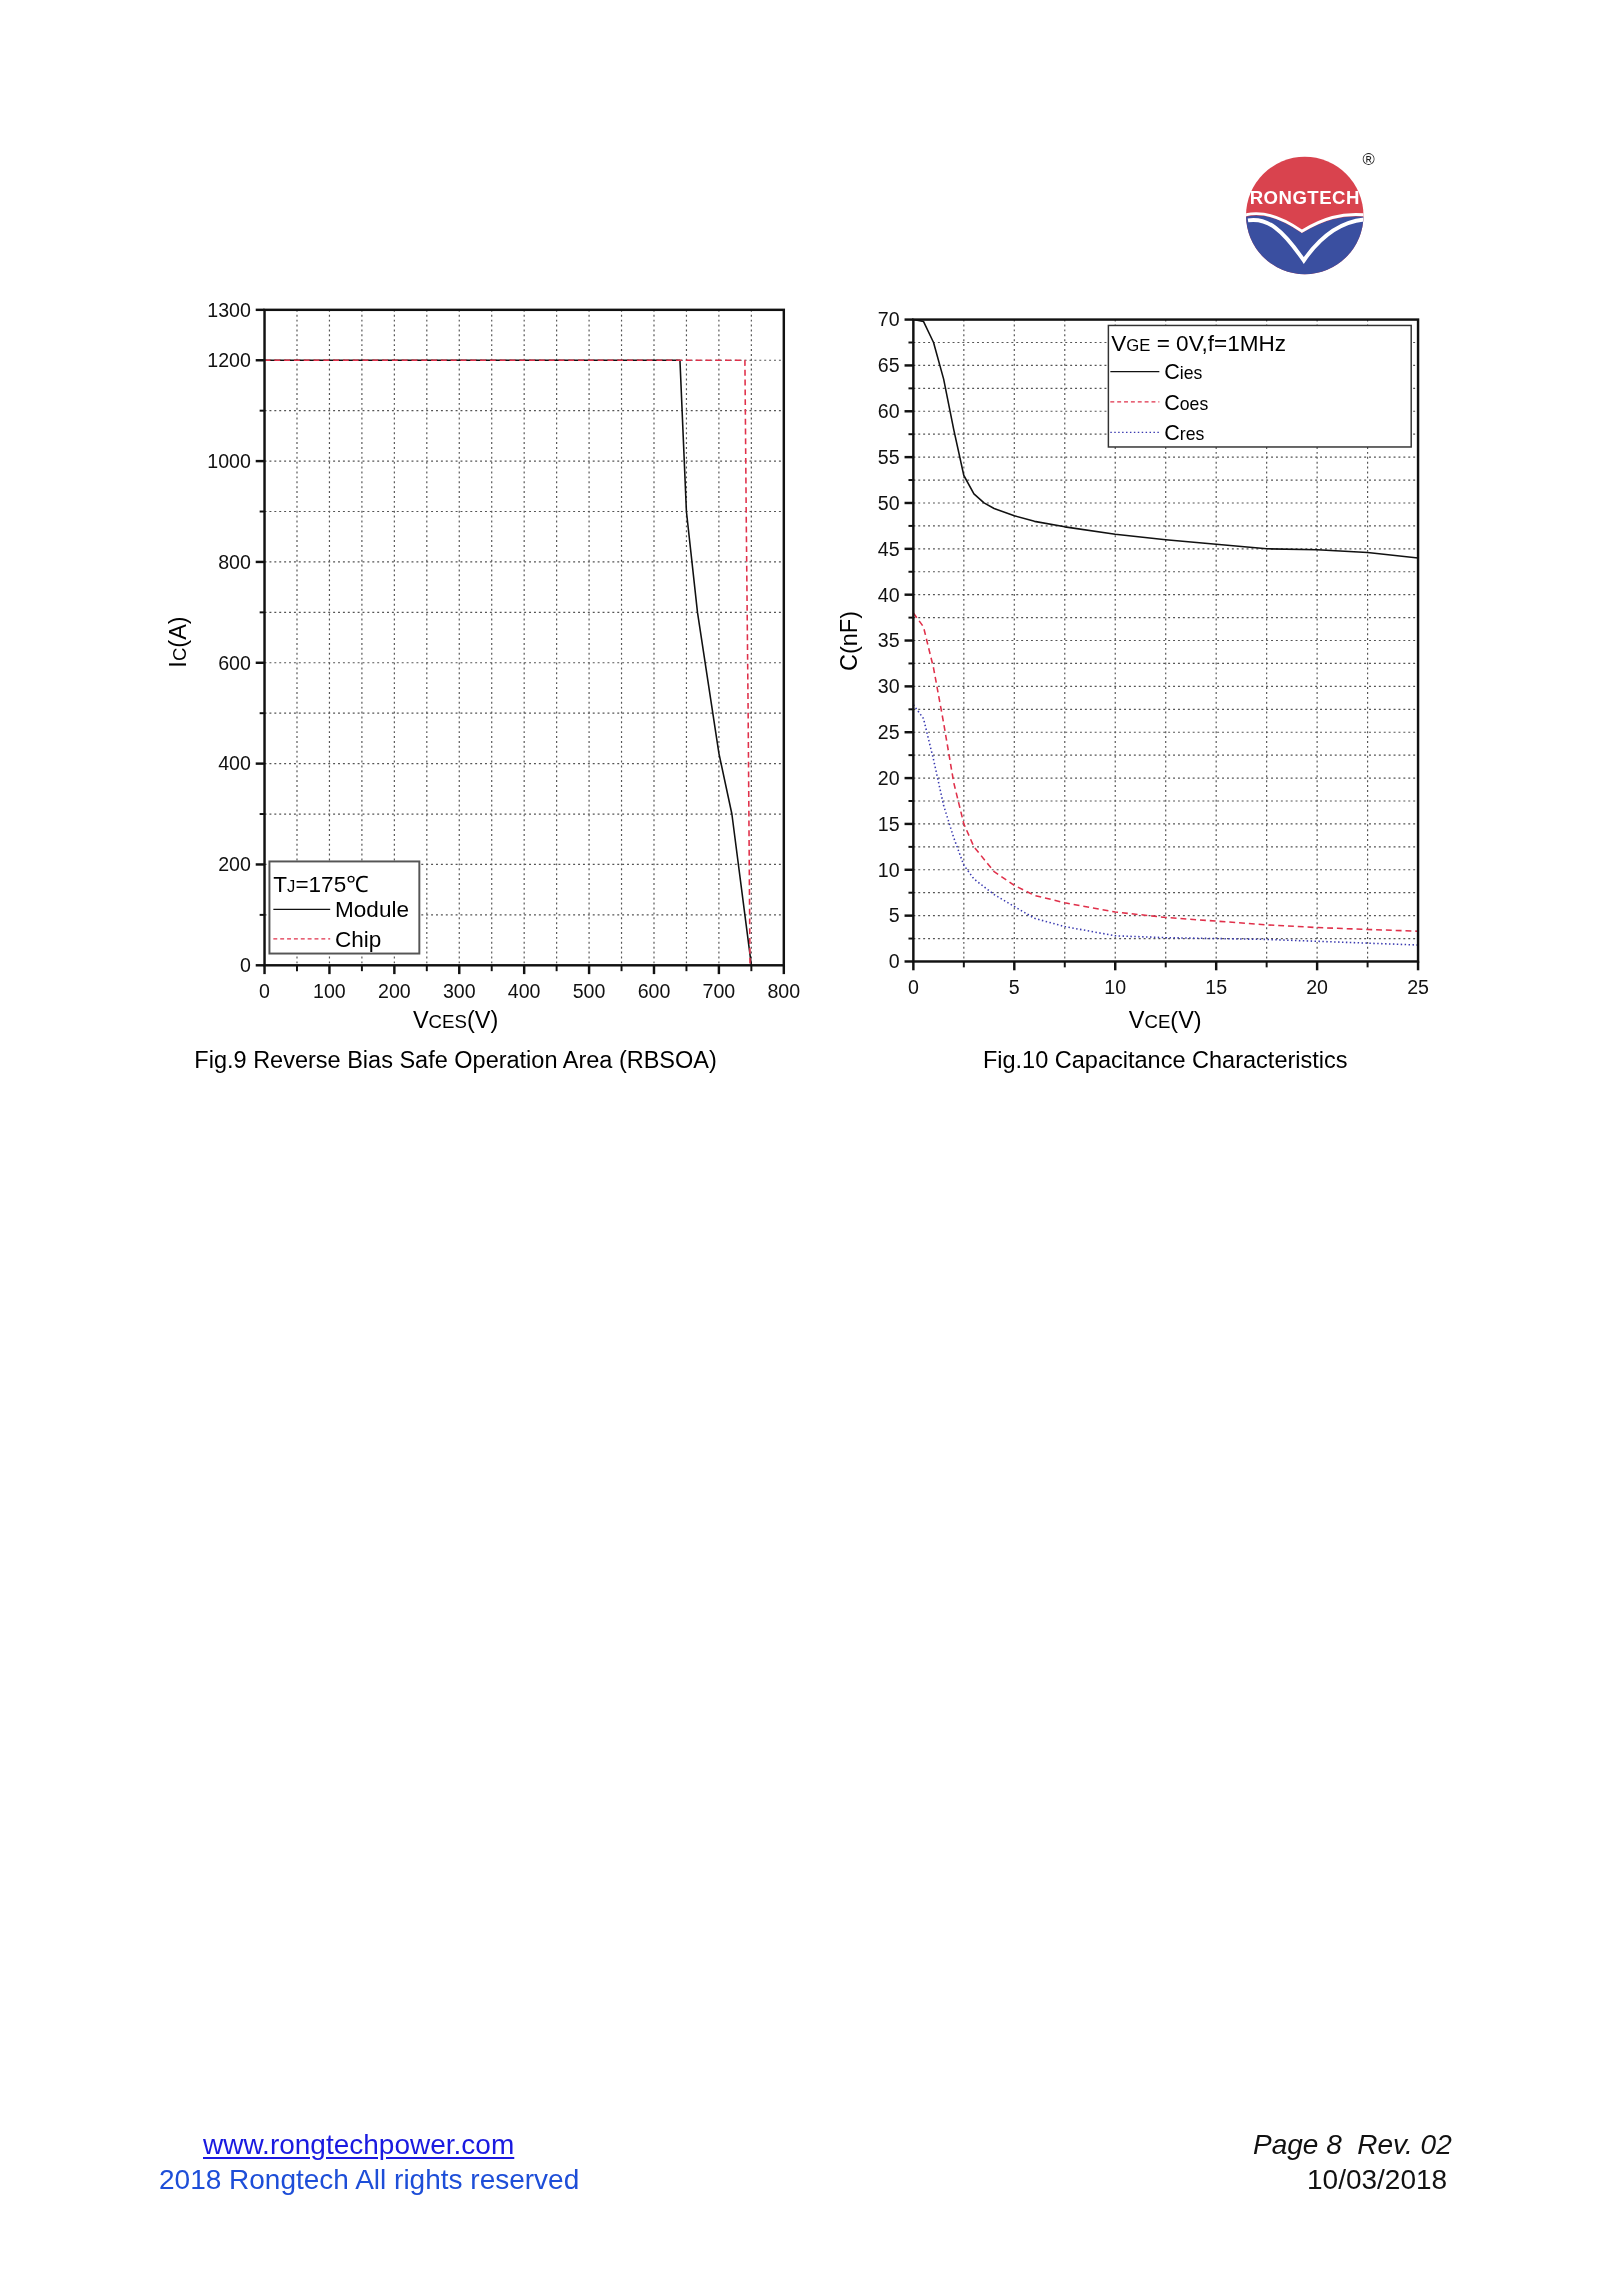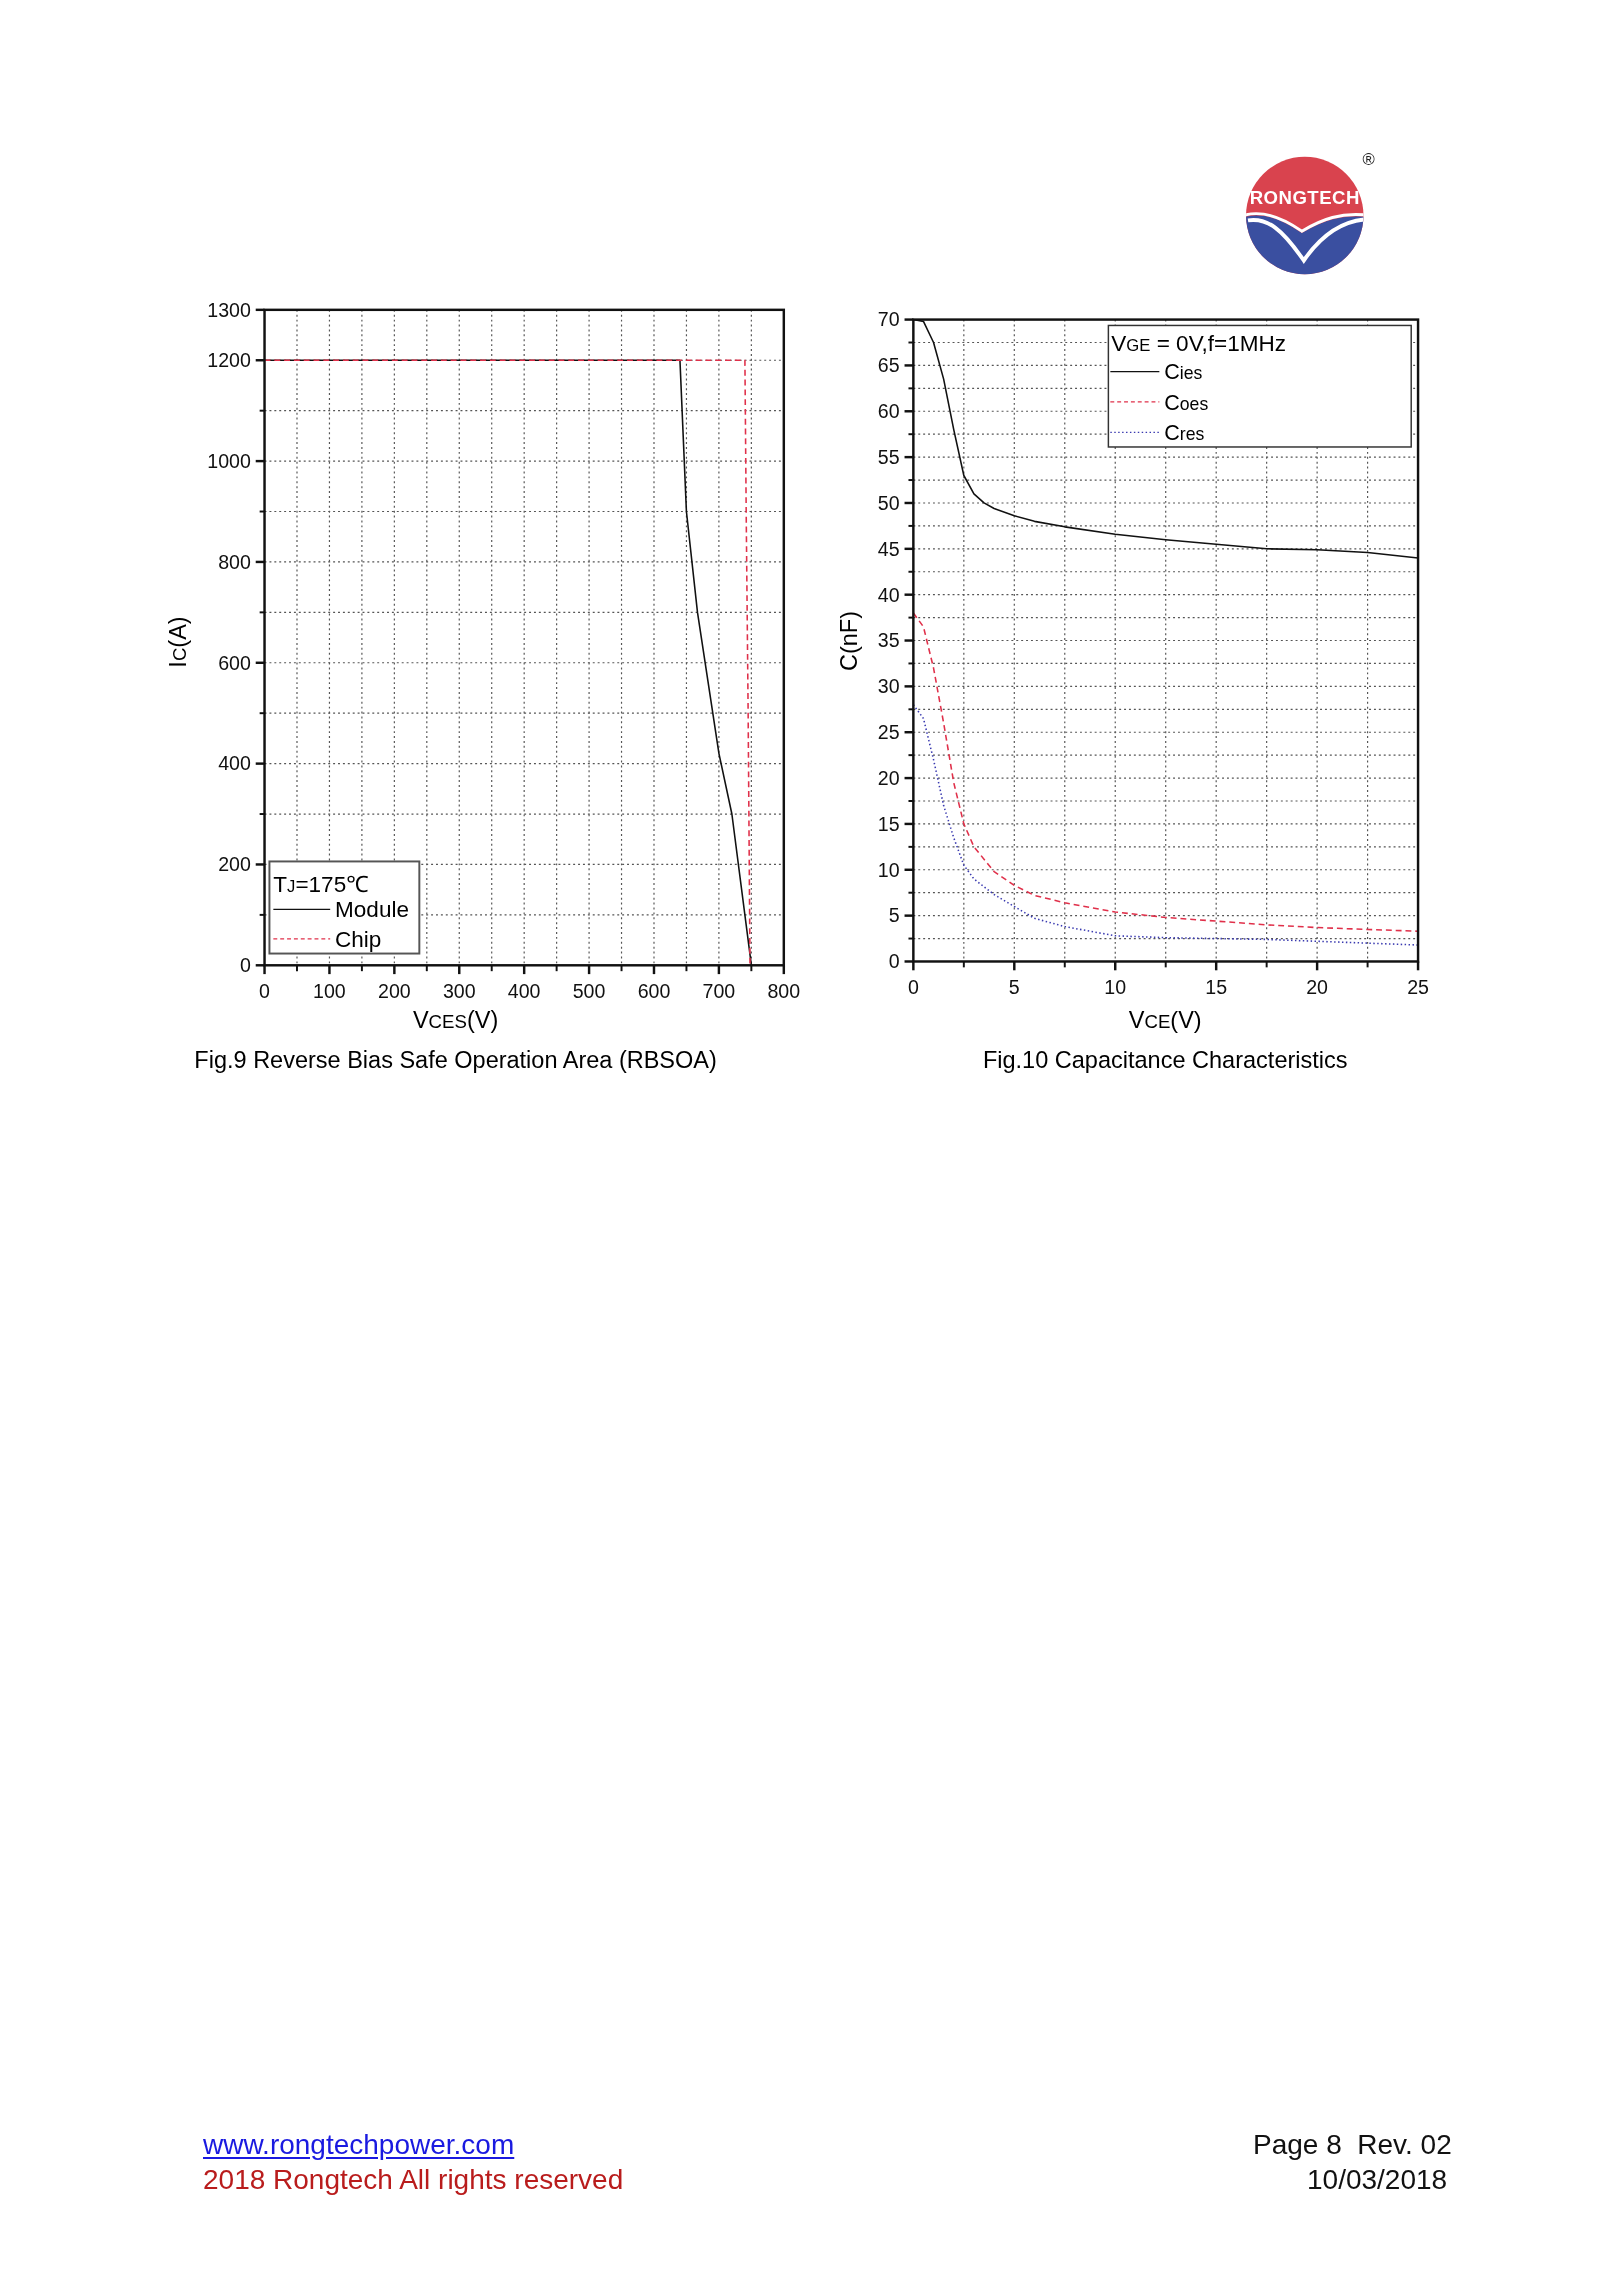"Page 8 Rev. 02" .footer-page { font-style: none -> italic }
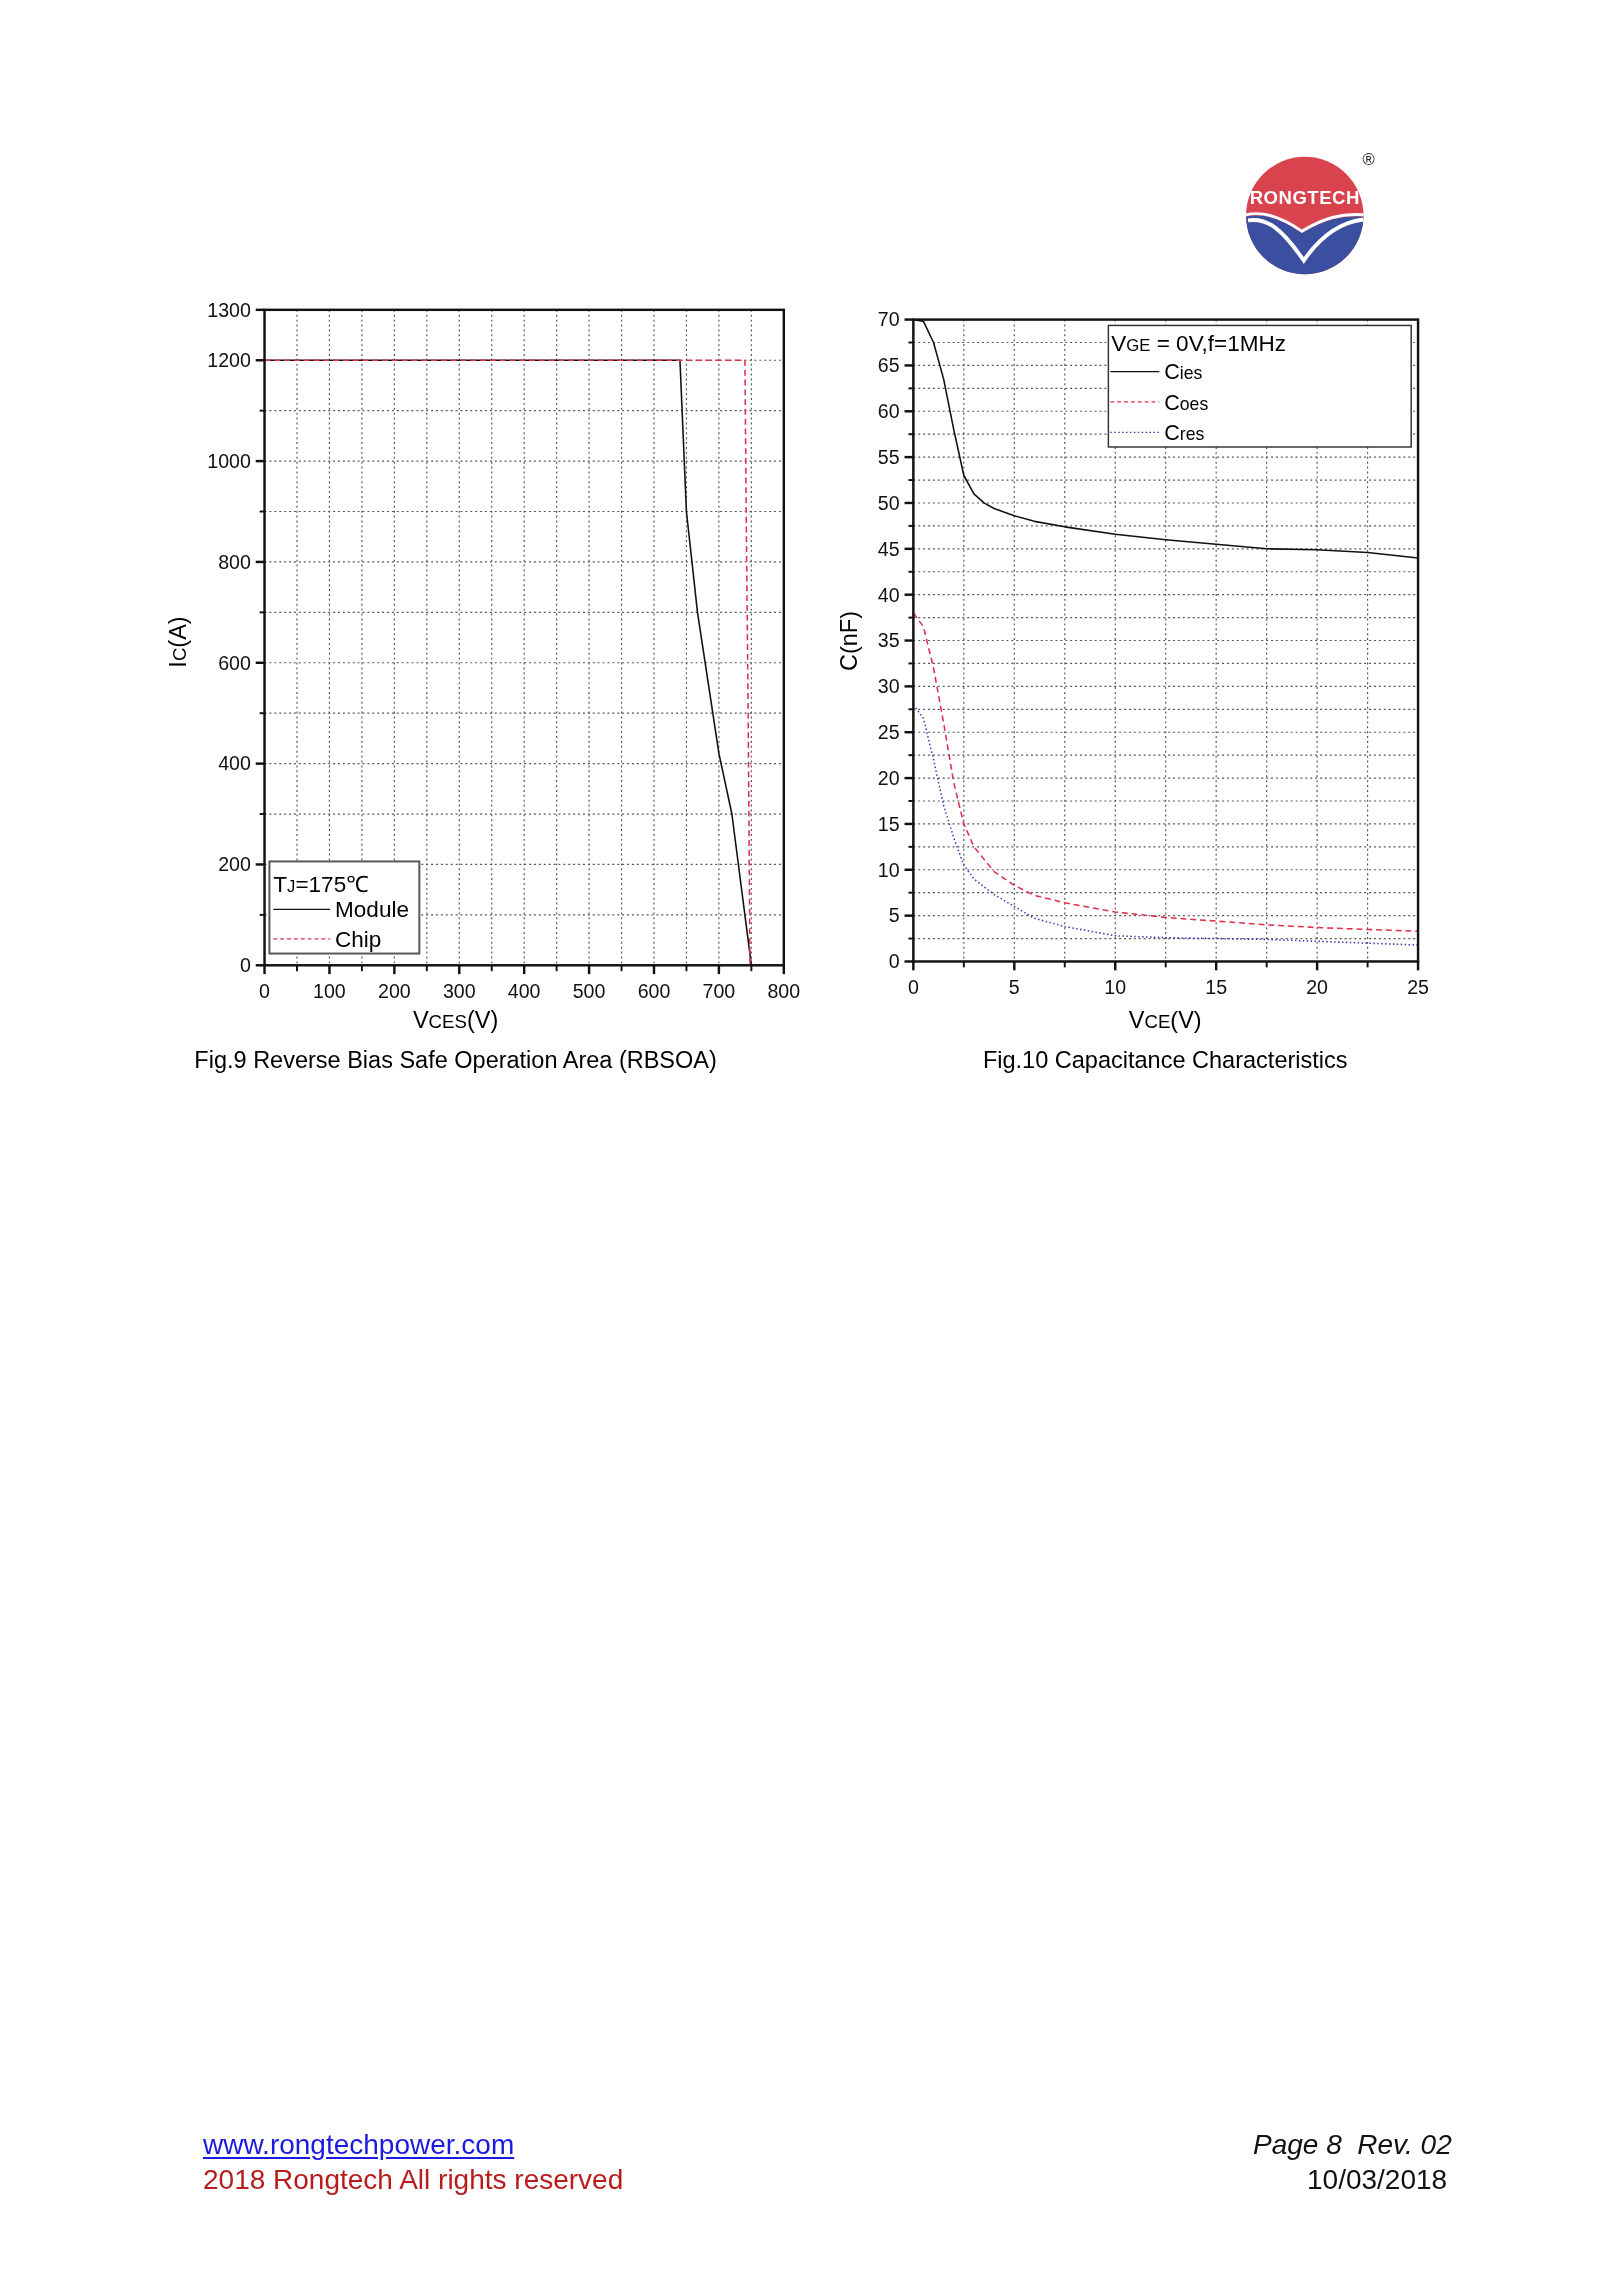"2018 Rongtech All rights reserved" .footer-copy { color: #b91c1c -> #1d4ed8; margin-left: 44px -> none }
